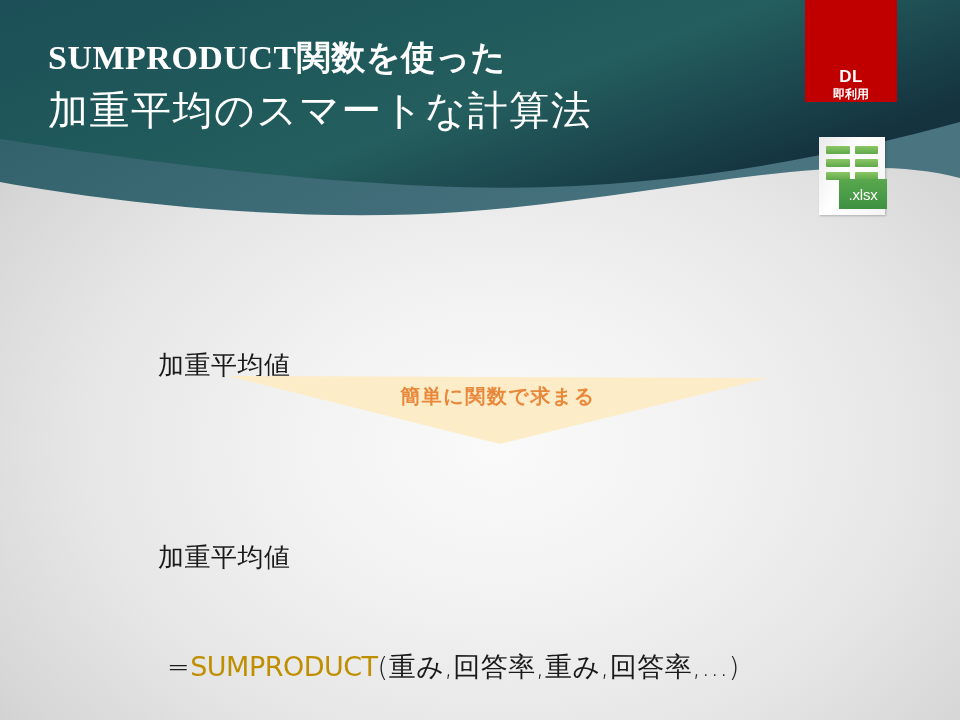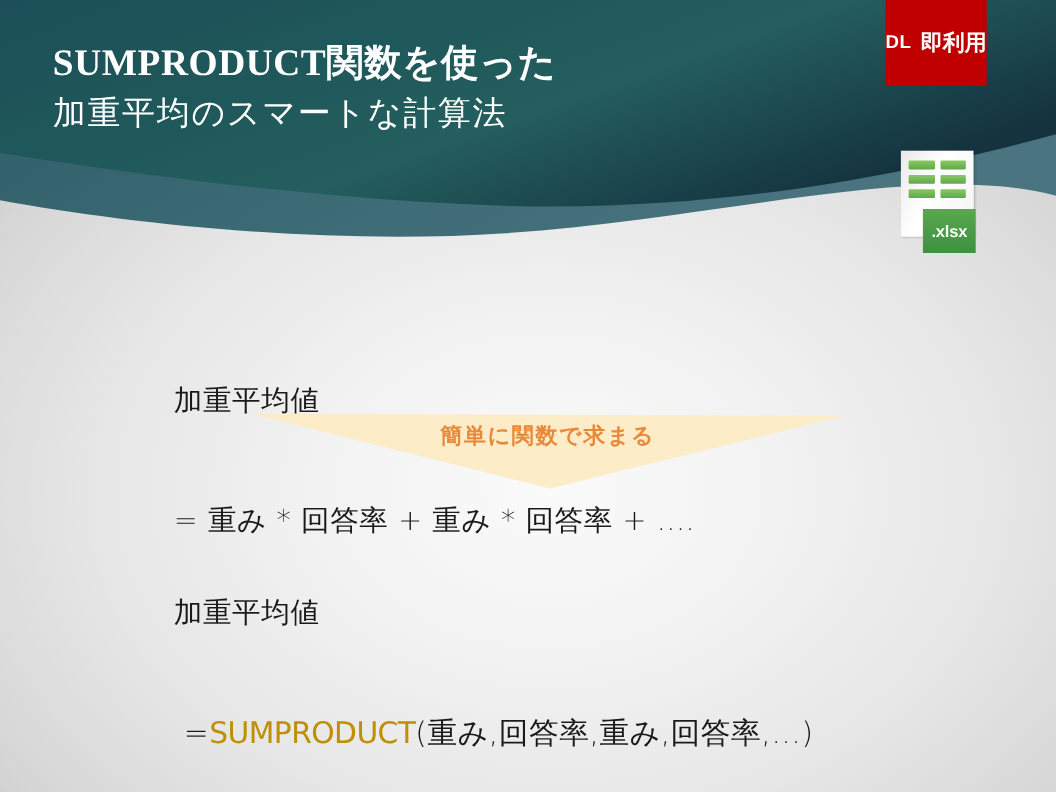"DL" #dl-badge { flex-direction: none -> column; height: 78px -> 102px; justify-content: space-between -> flex-end }
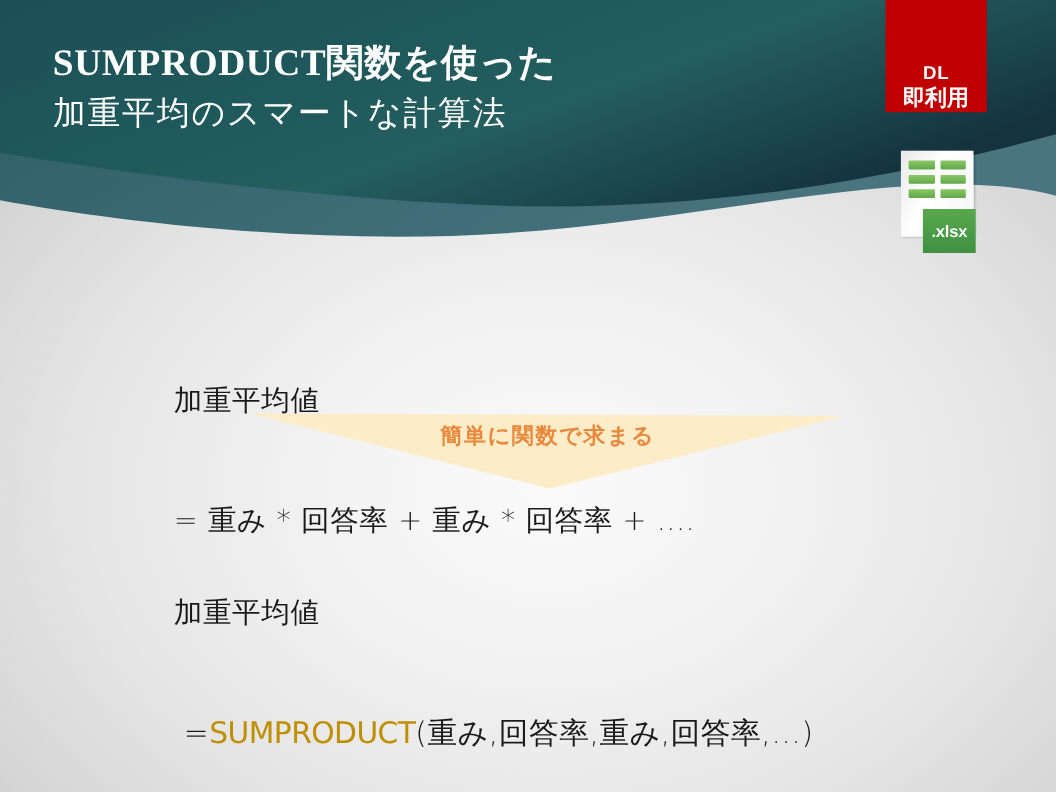"加重平均のスマートな計算法" #title-line-2 { font-size: 30px -> 40px }
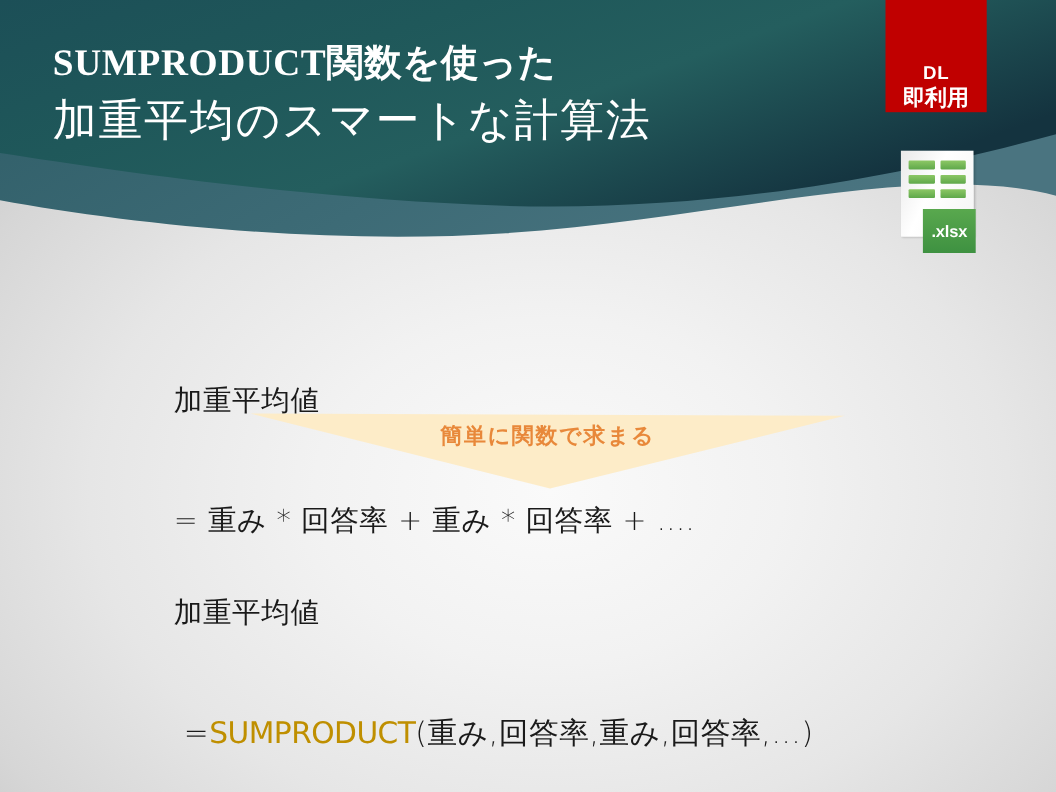"即利用" #dl-badge .dl-l2 { font-size: 20px -> 12px }
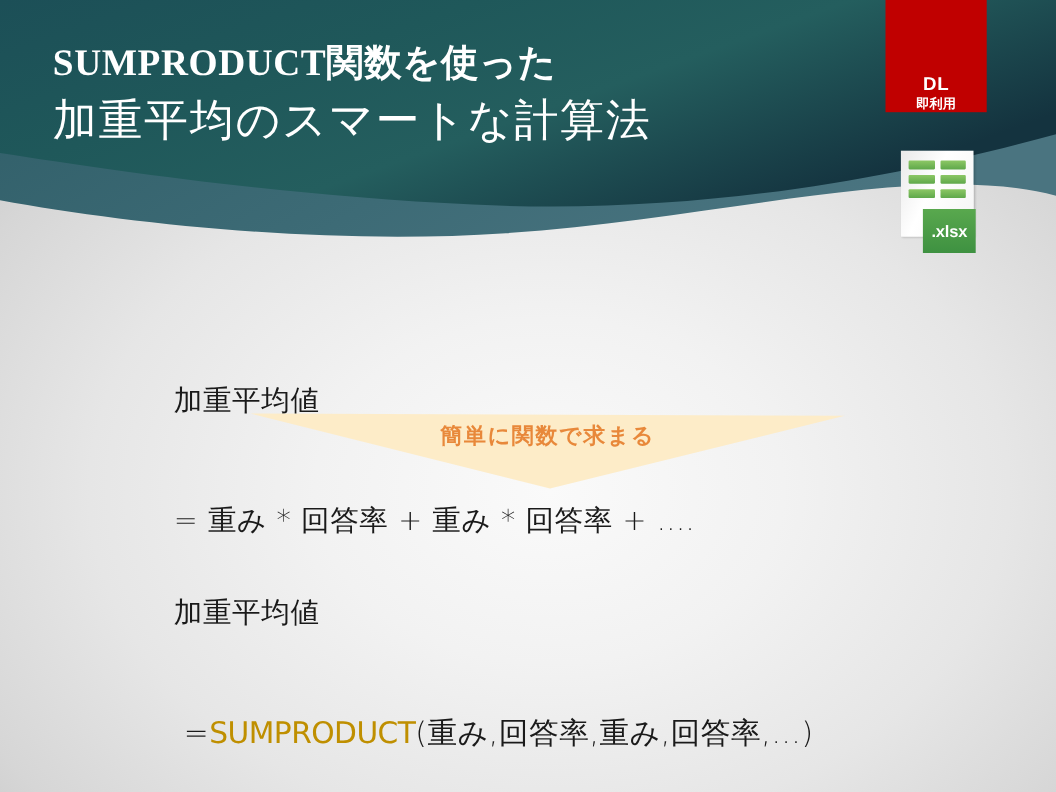".xlsx" #xlsx-icon .ext-tab { font-weight: bold -> normal; height: 40px -> 30px; top: 53px -> 42px }
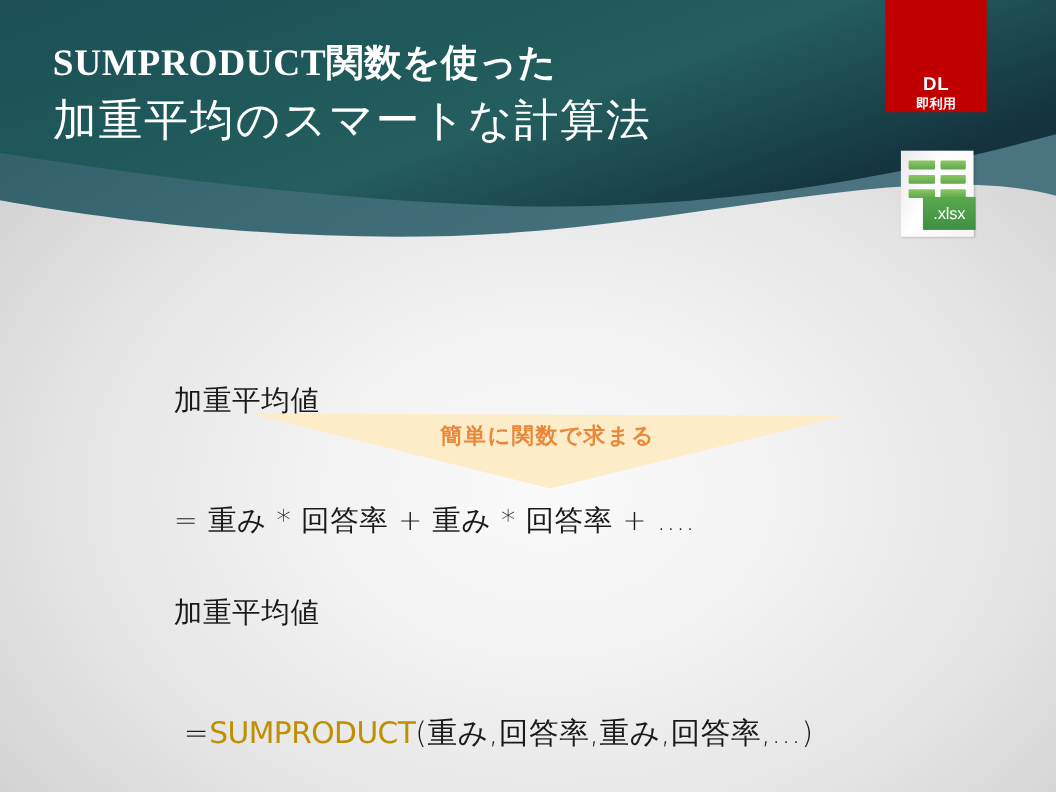"= 重み * 回答率 +" span.fl { html: <span>= 重み * 回答率 + 重み * 回答率 + ....</span> -> none }
